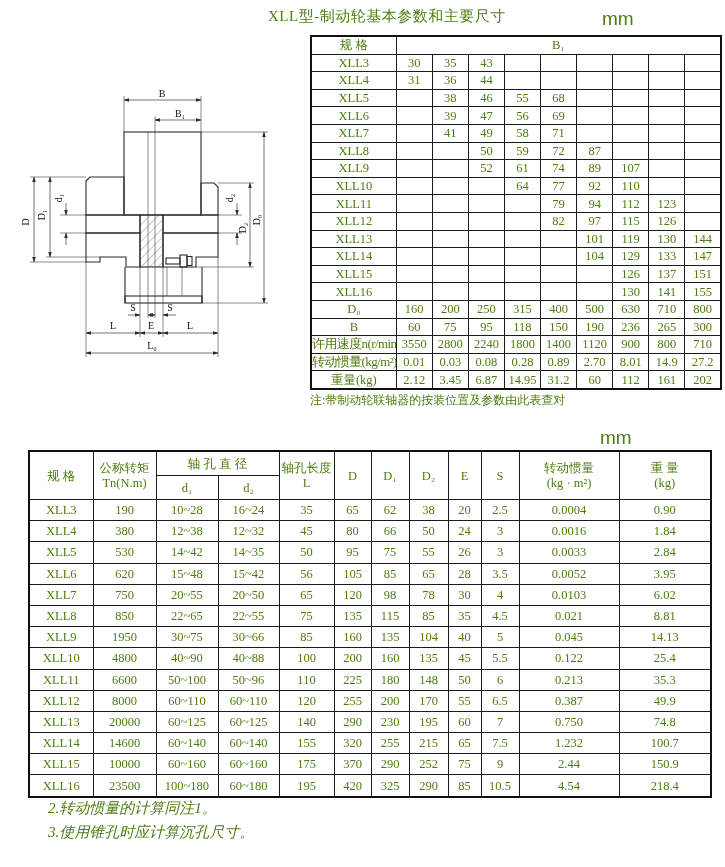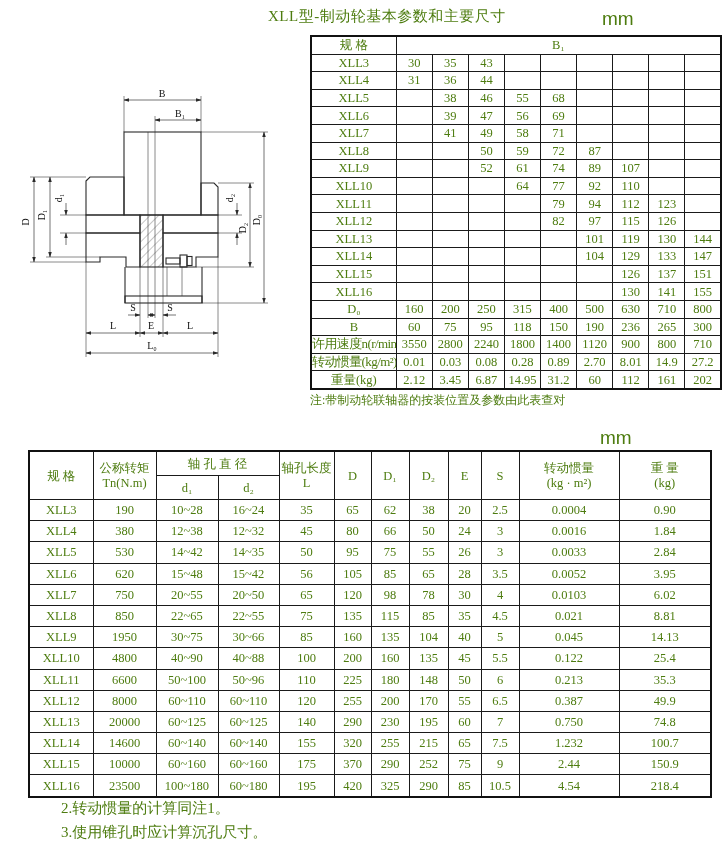"2.转动惯量的计算同注1。" #notes .ind { font-style: none -> italic; margin-left: 53px -> 40px }
